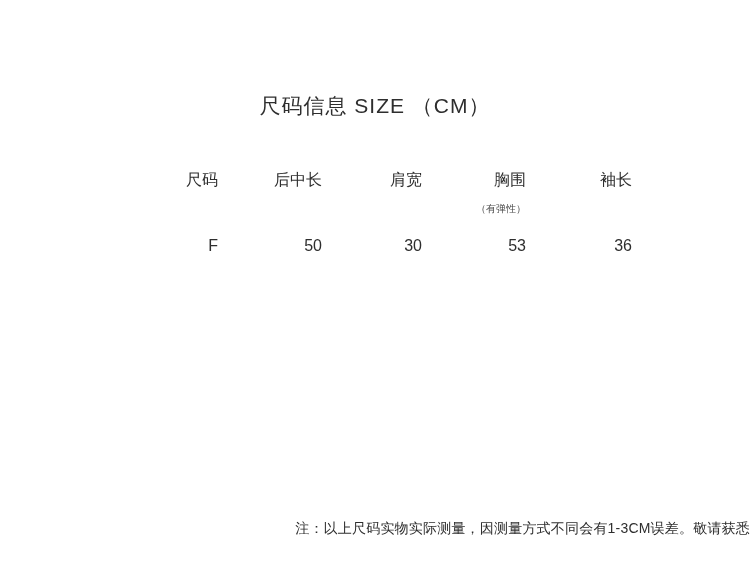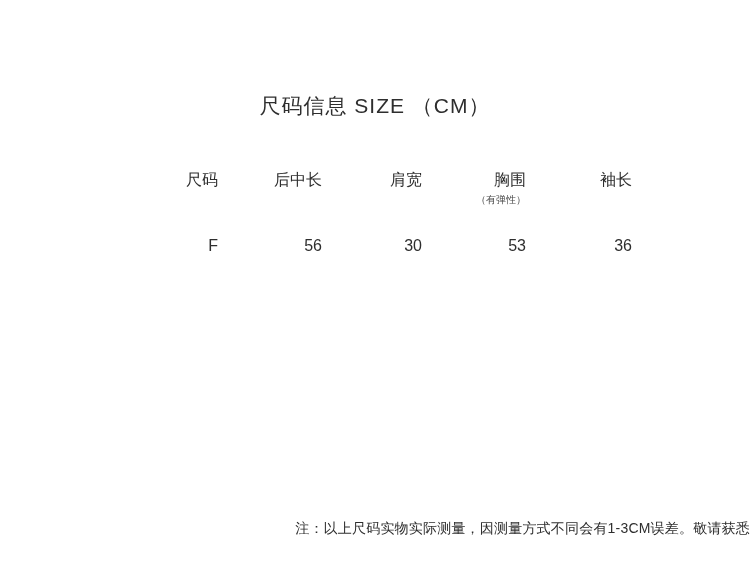"（有弹性）" .head-sub { margin-top: 3px -> 12px }
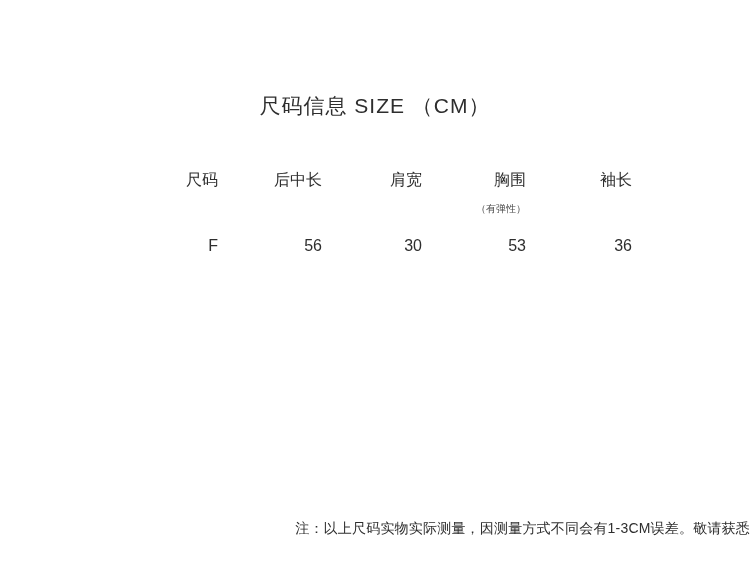"56" td.col-a { text: 56 -> 50 }
